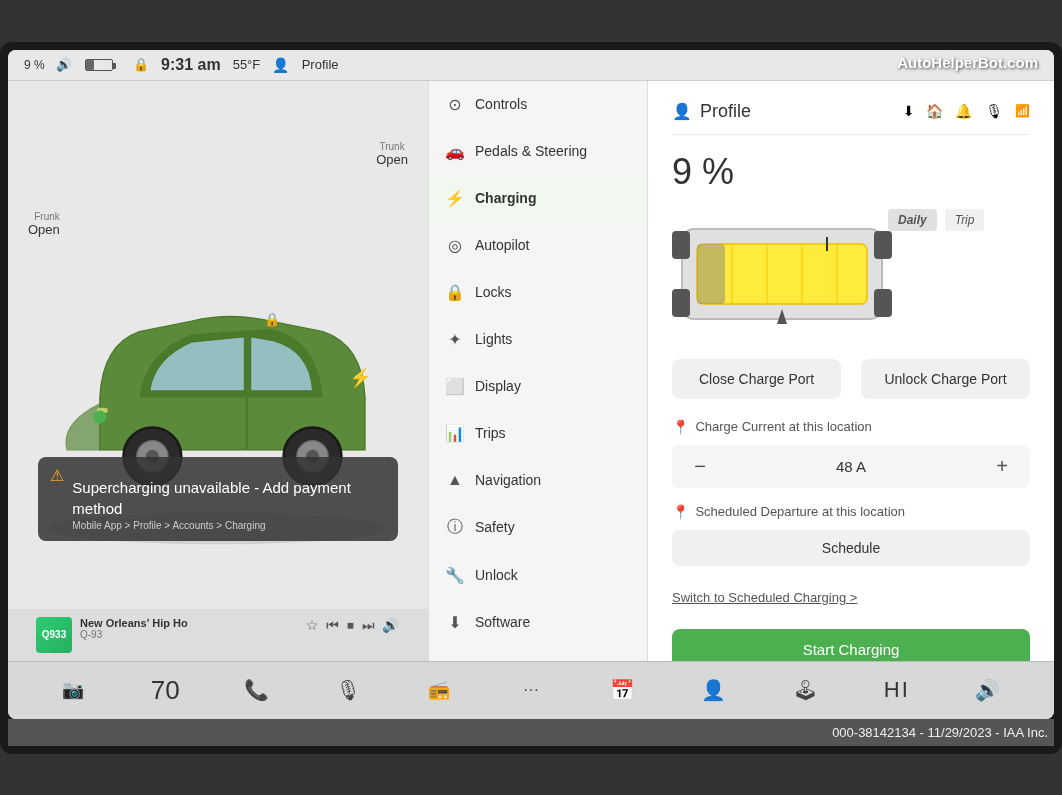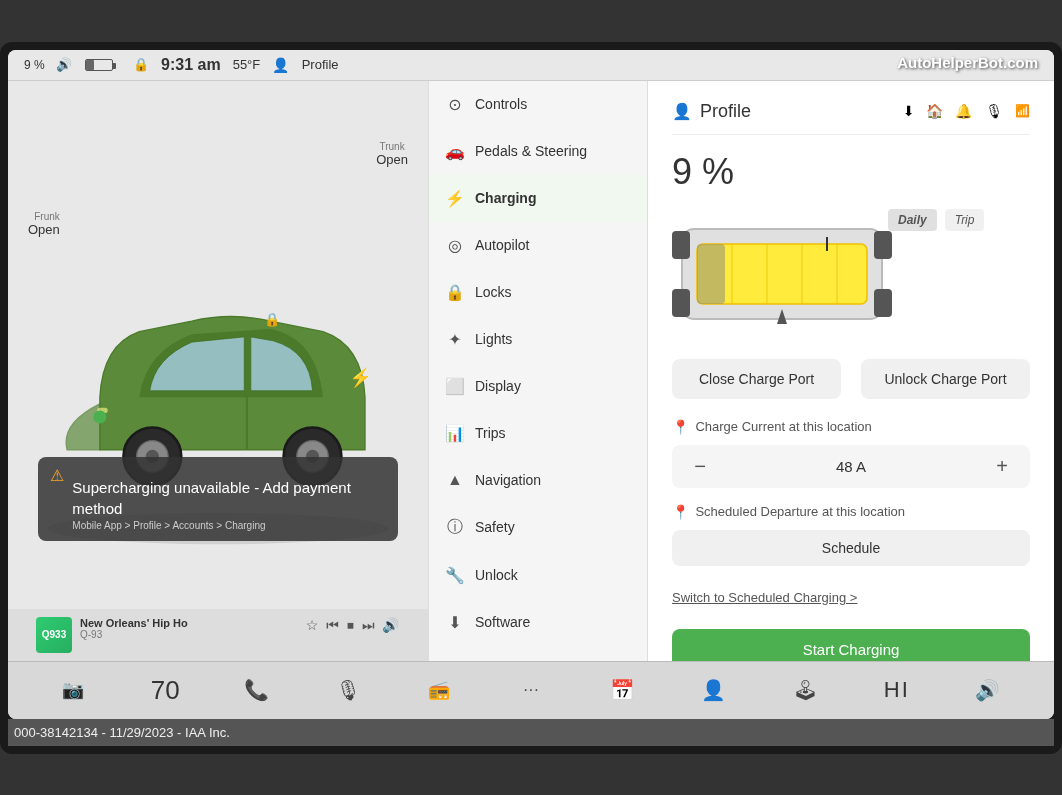"000-38142134 - 11/29/2023 - IAA" .caption-bar { text-align: left -> right }
